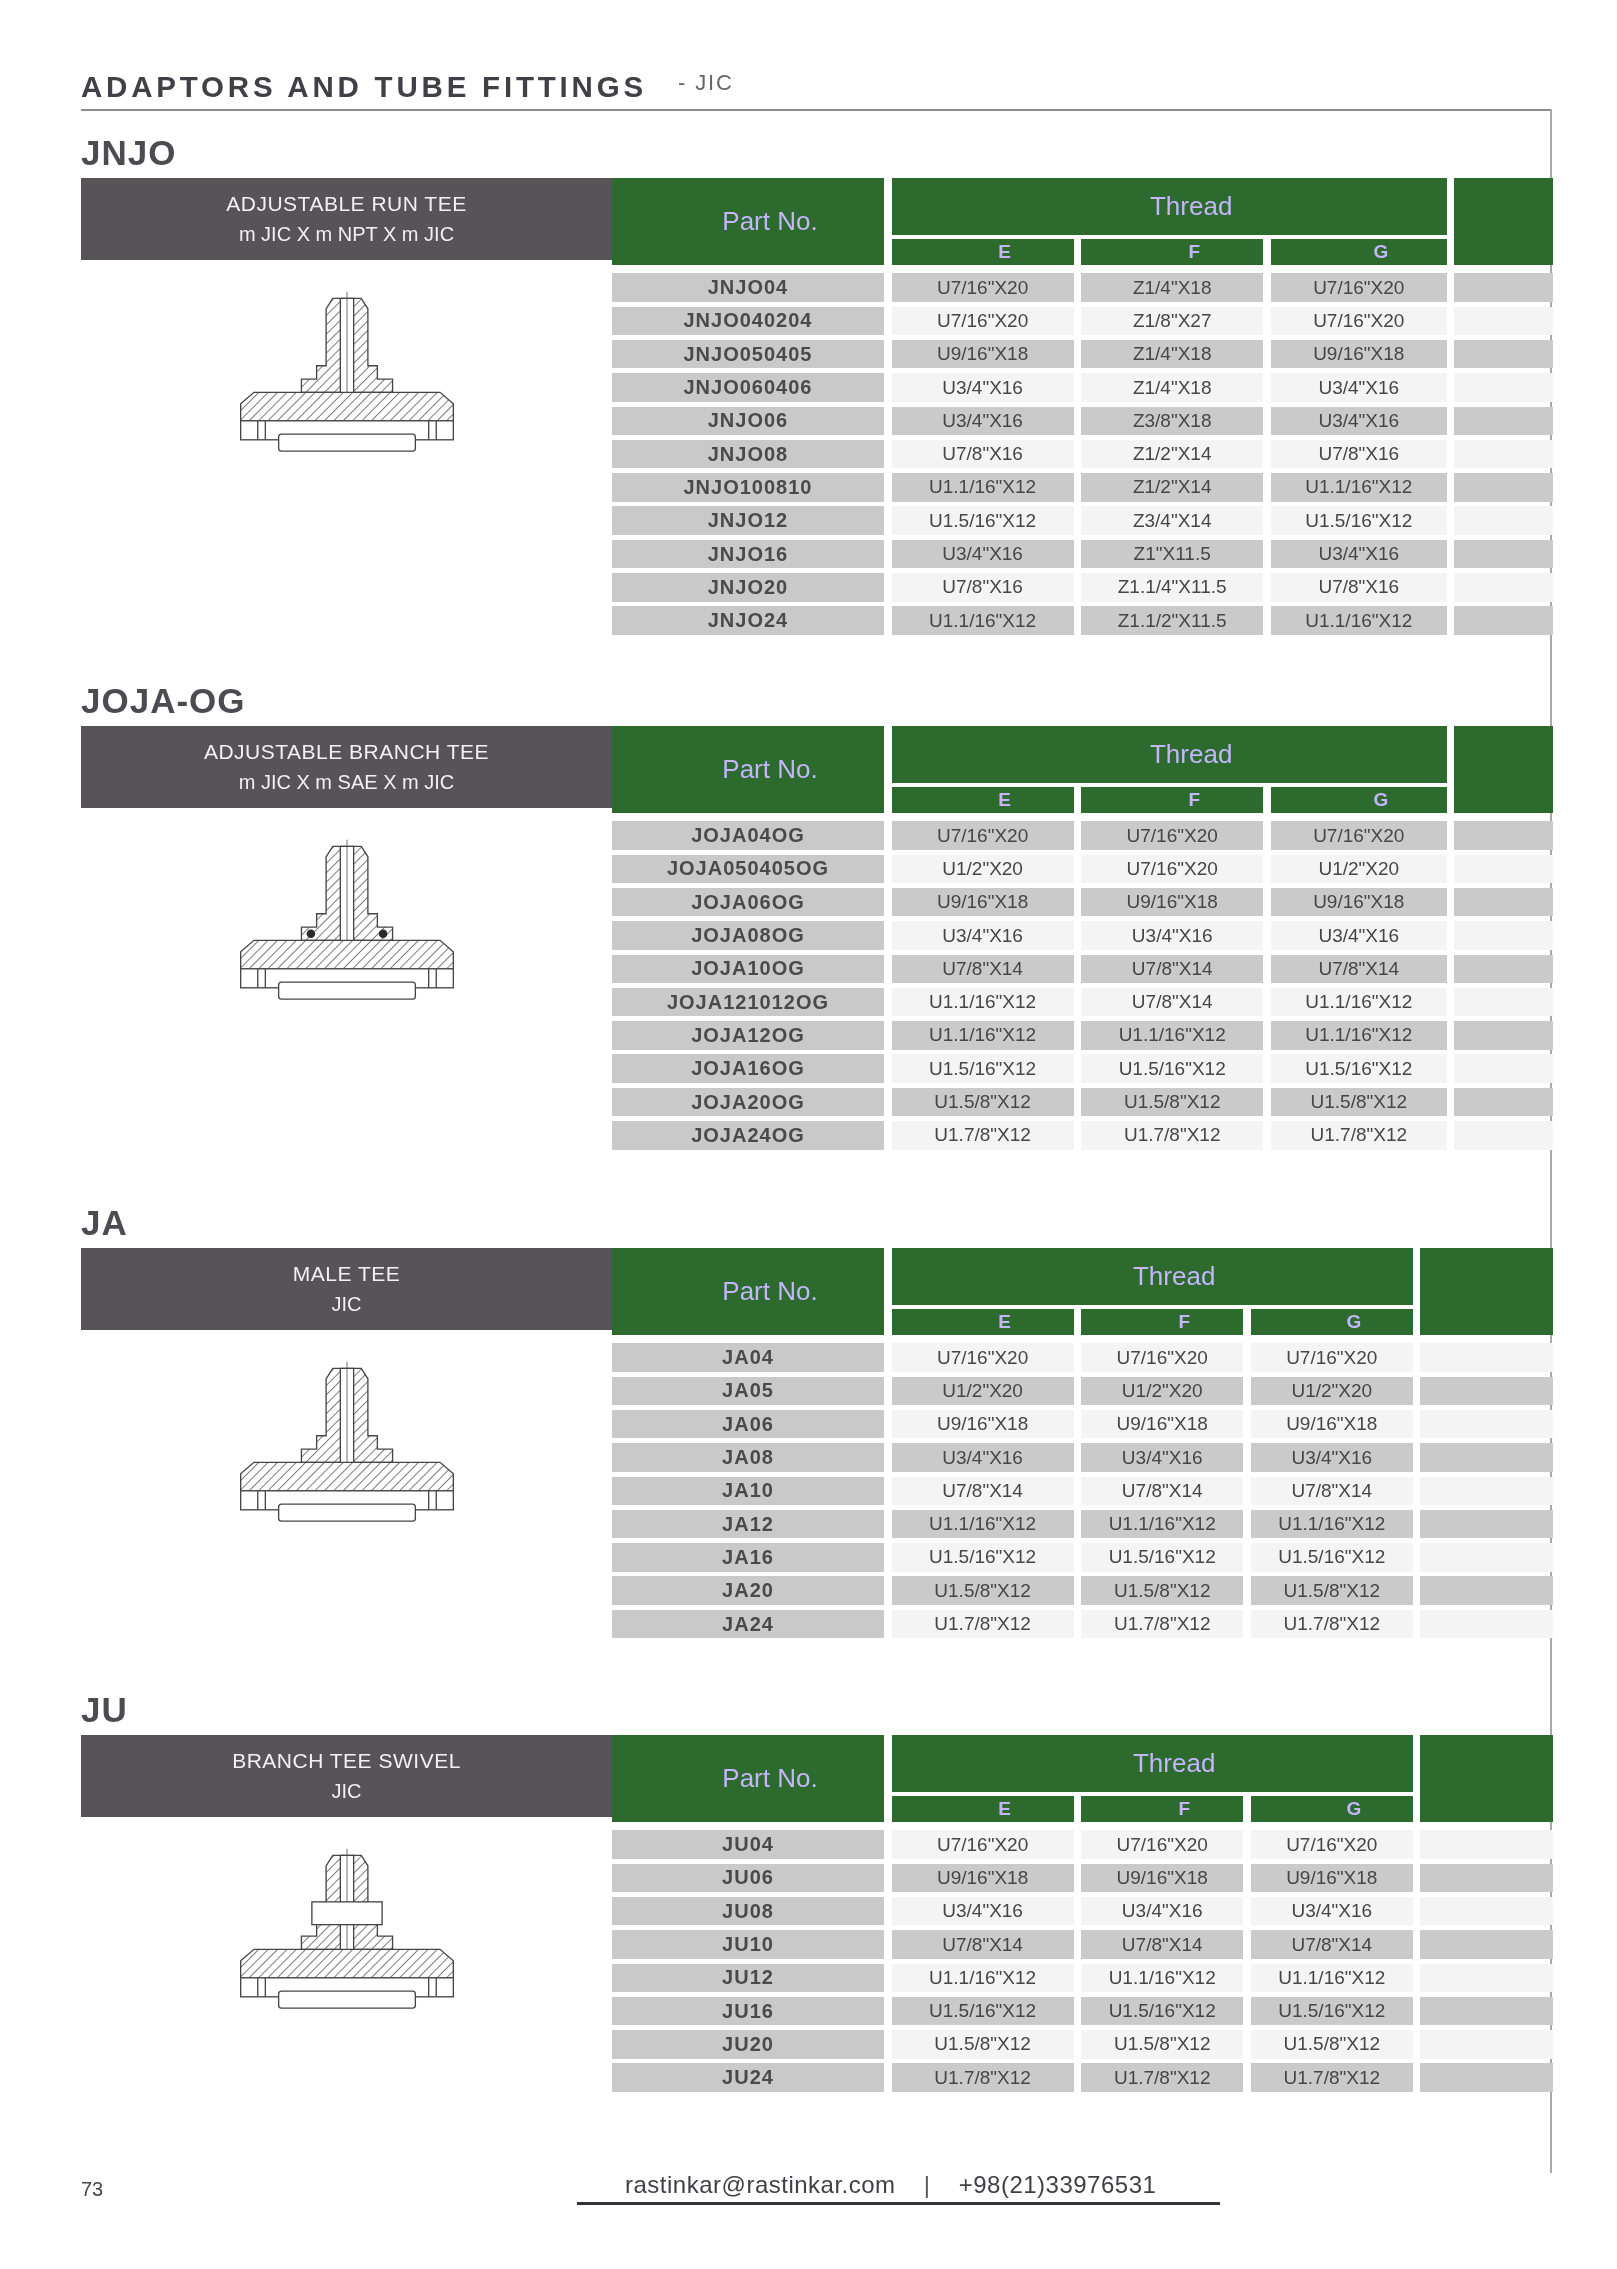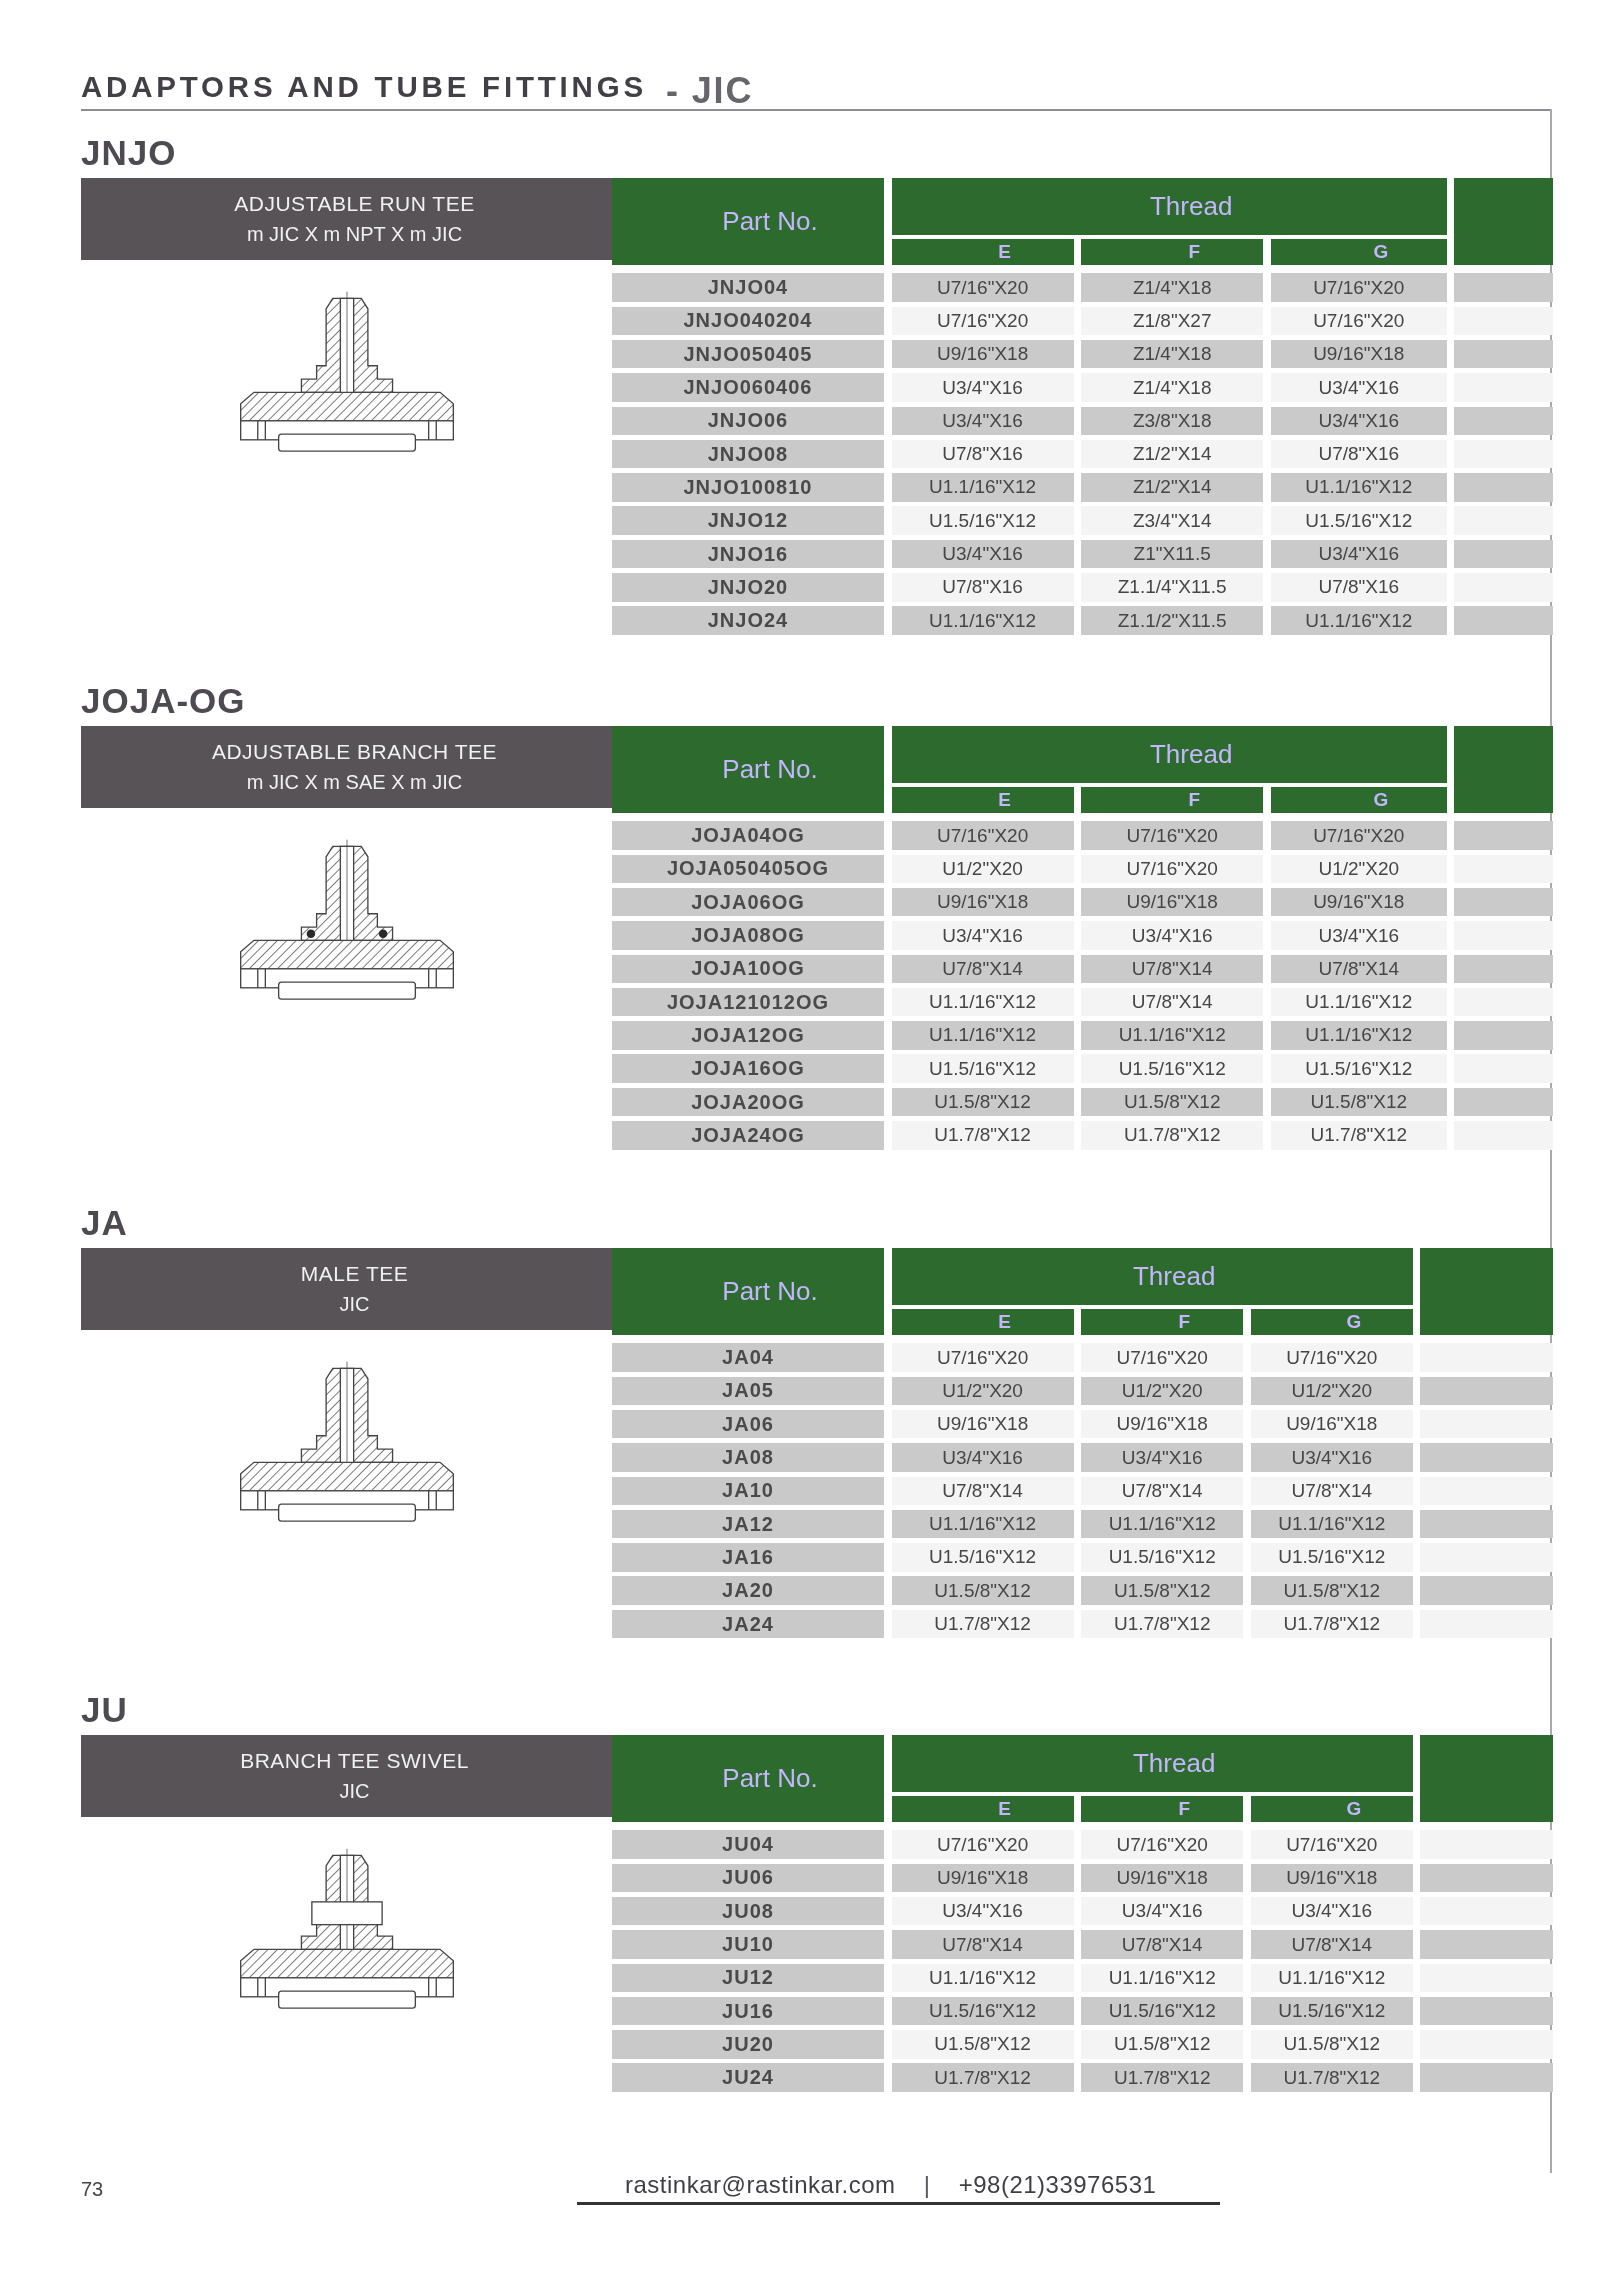"- JIC" .doc-title .suffix { font-size: 36px -> 22px; font-weight: bold -> normal; margin-left: 19px -> 31px }
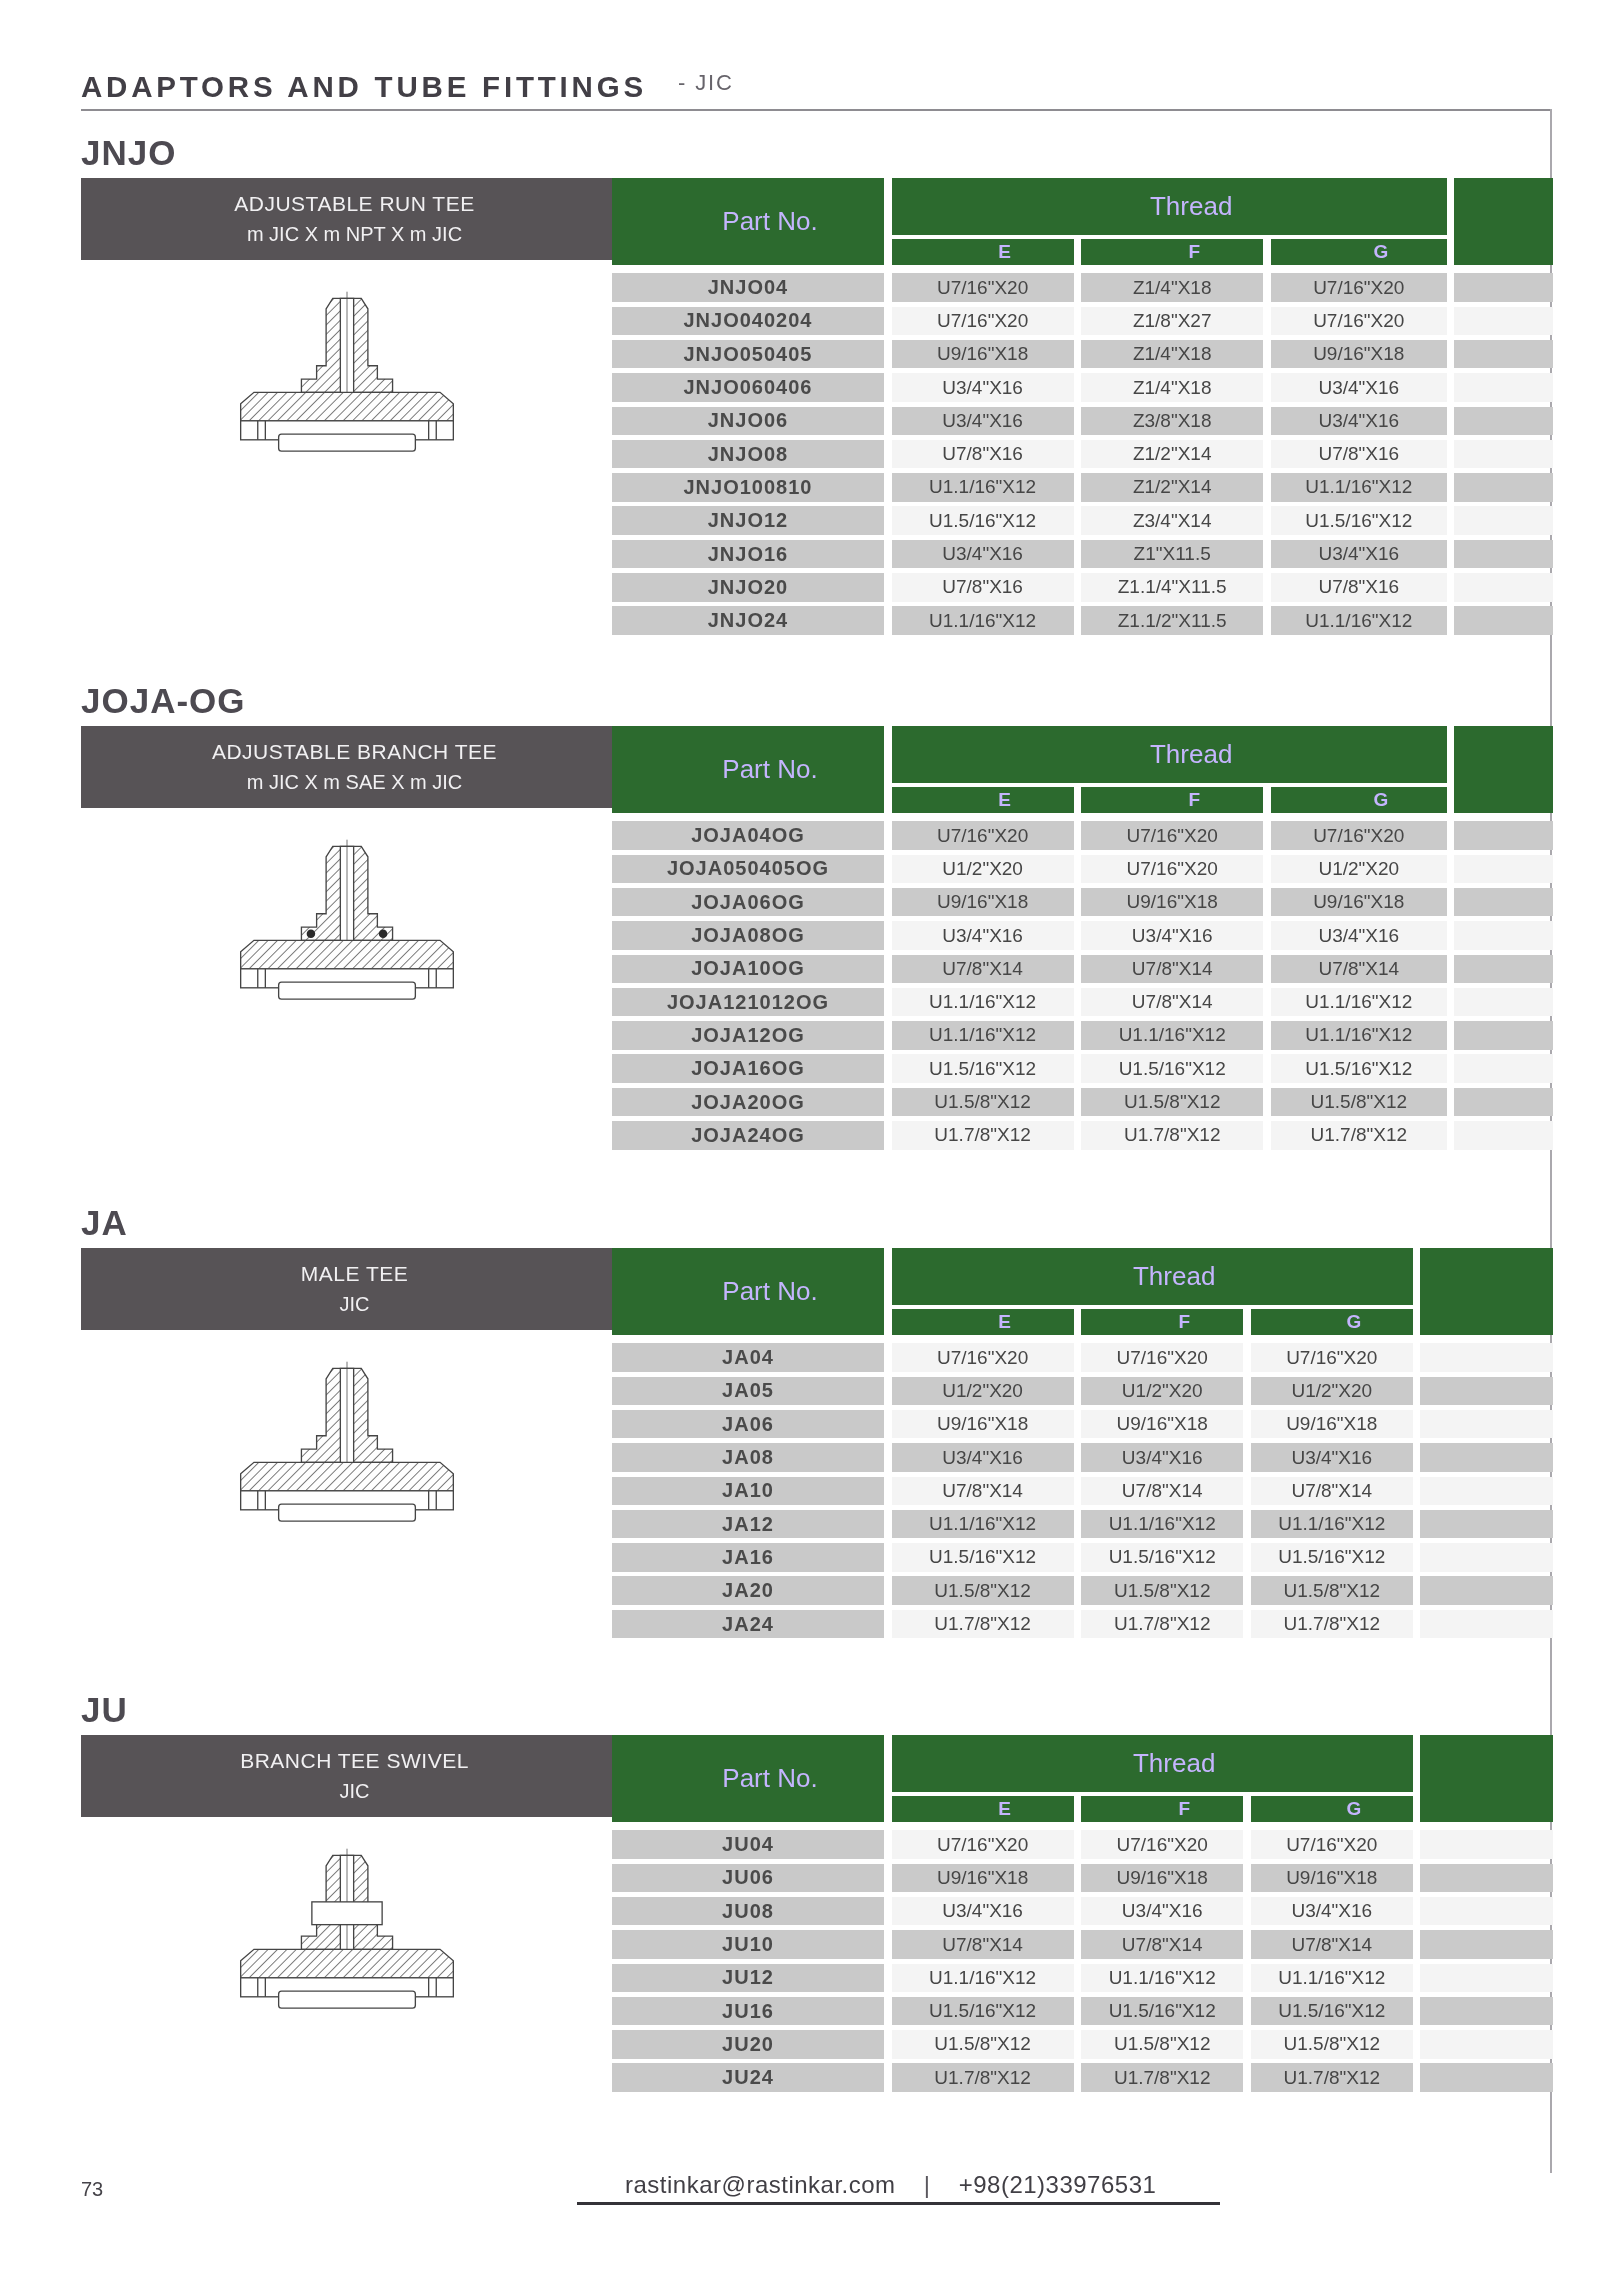"ADJUSTABLE RUN TEE" .desc-box { padding-left: 8px -> none }
